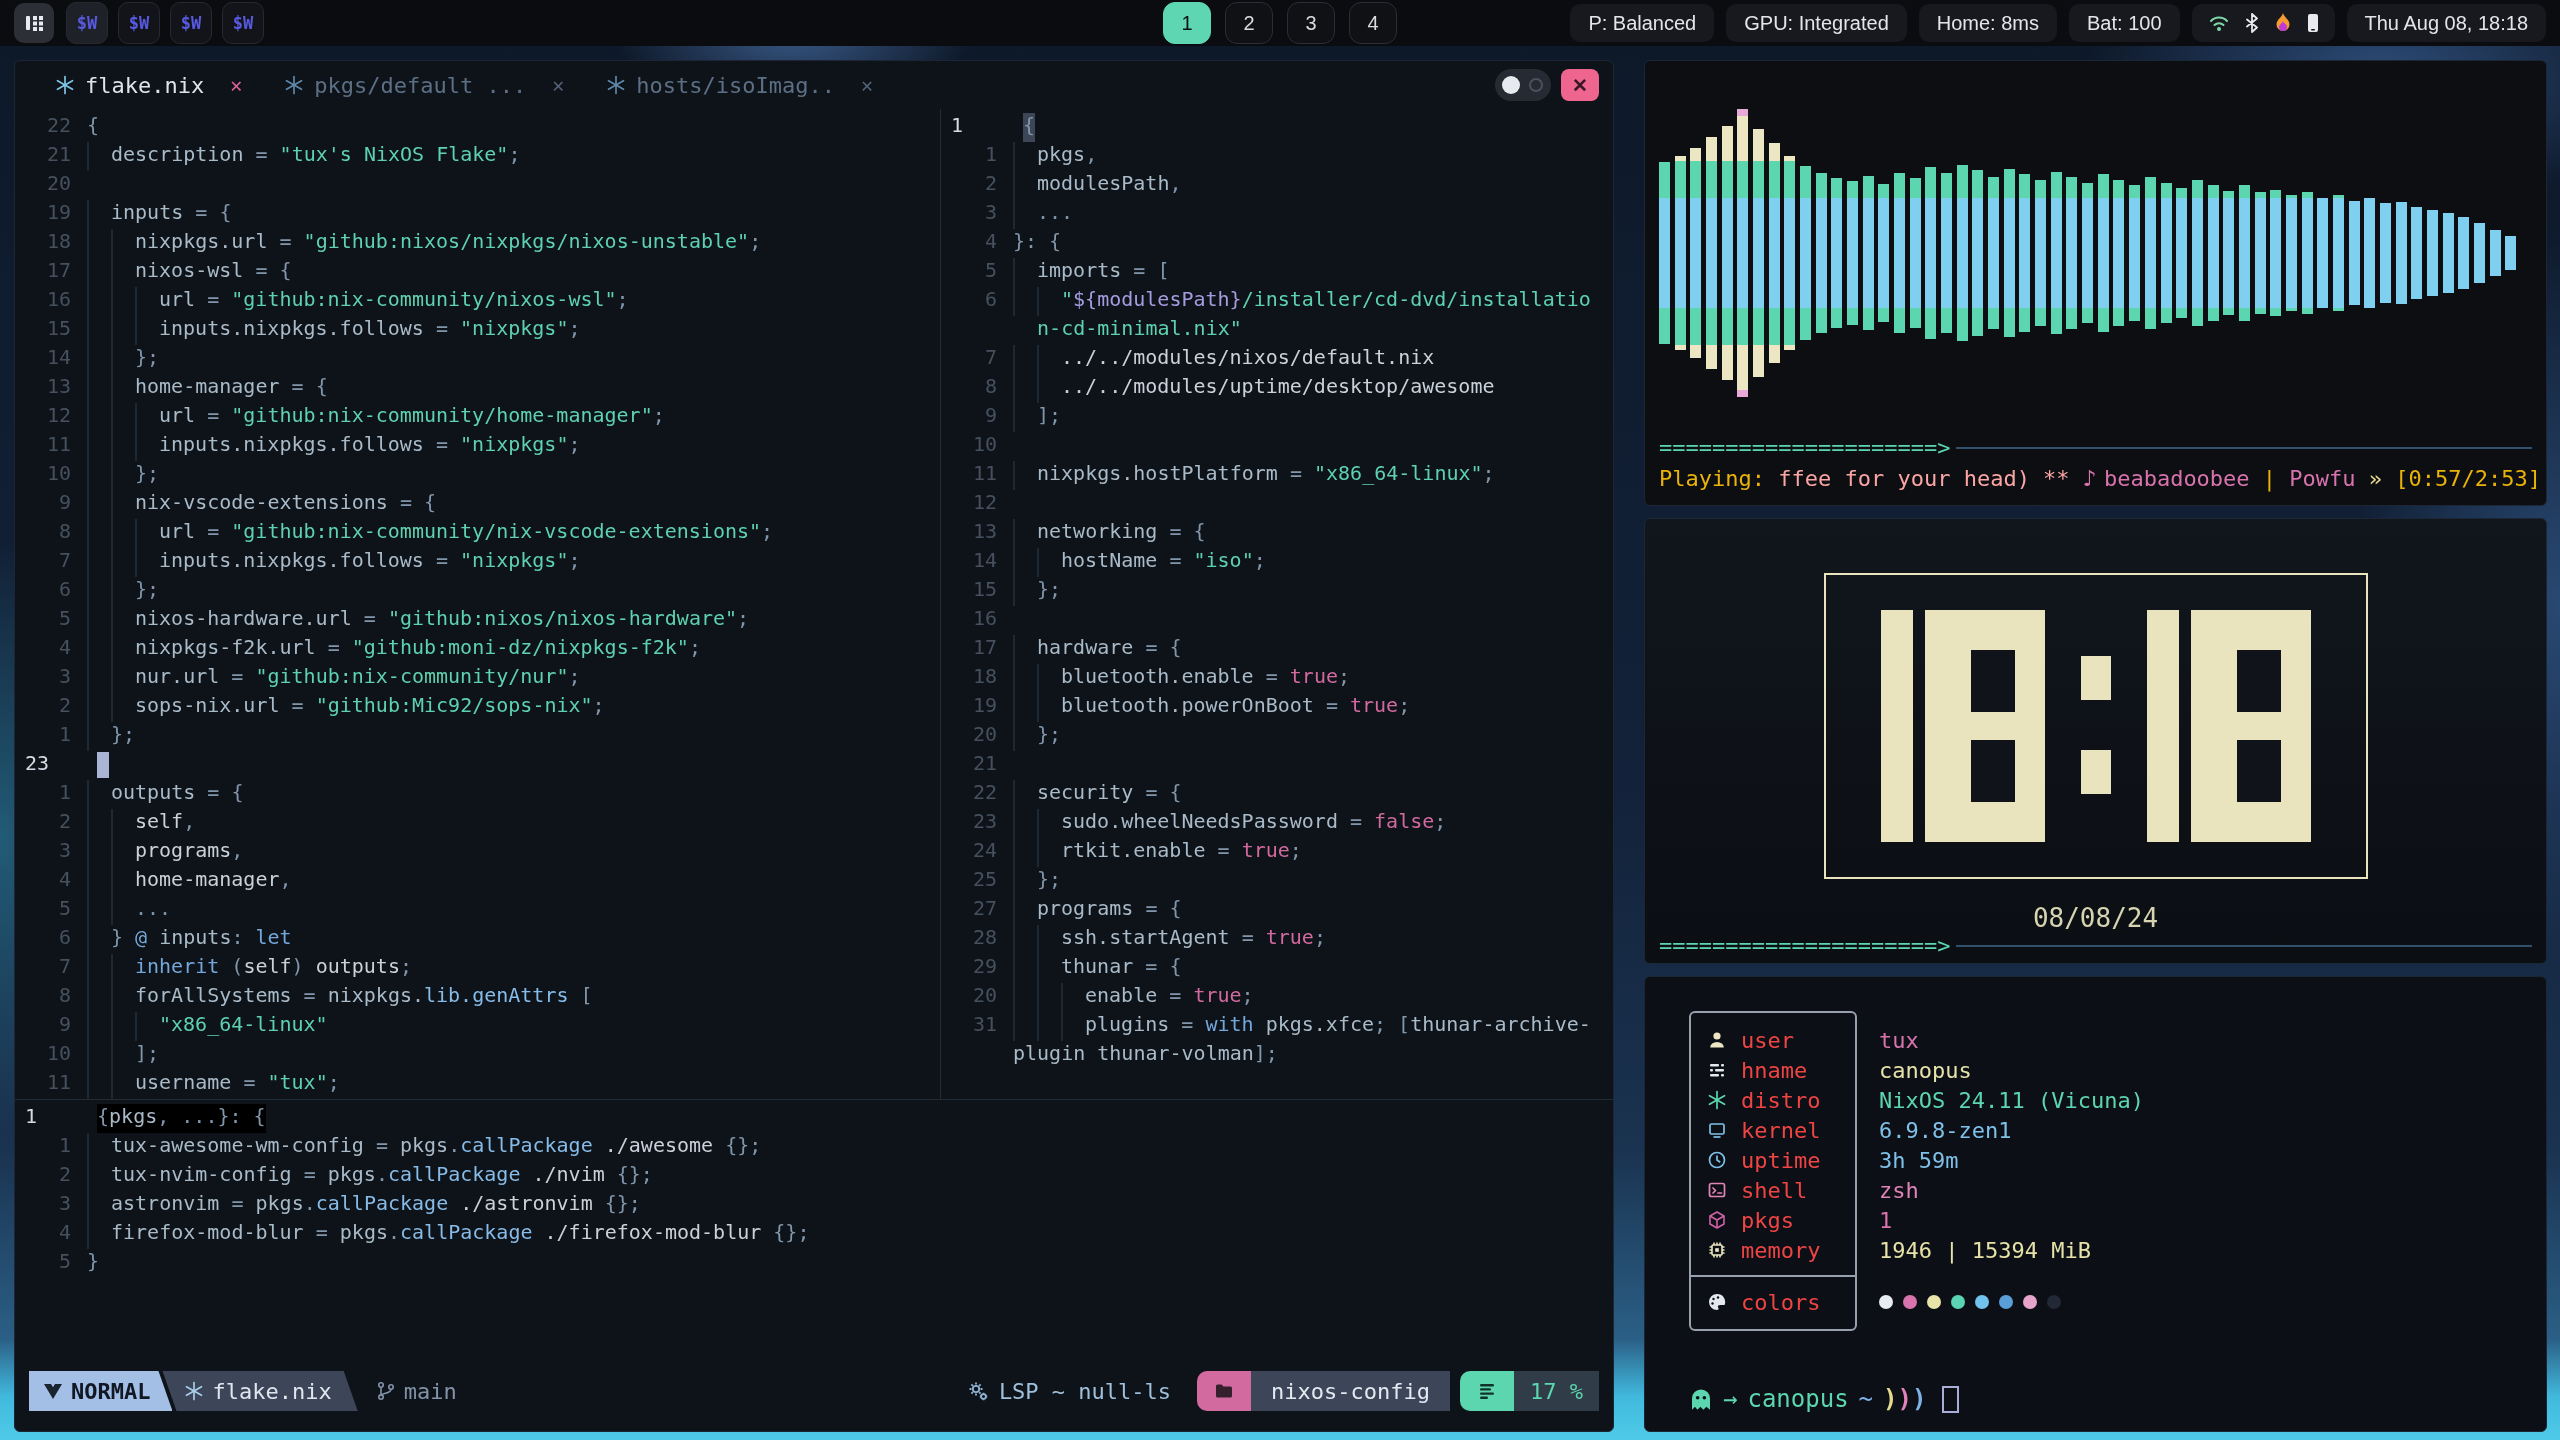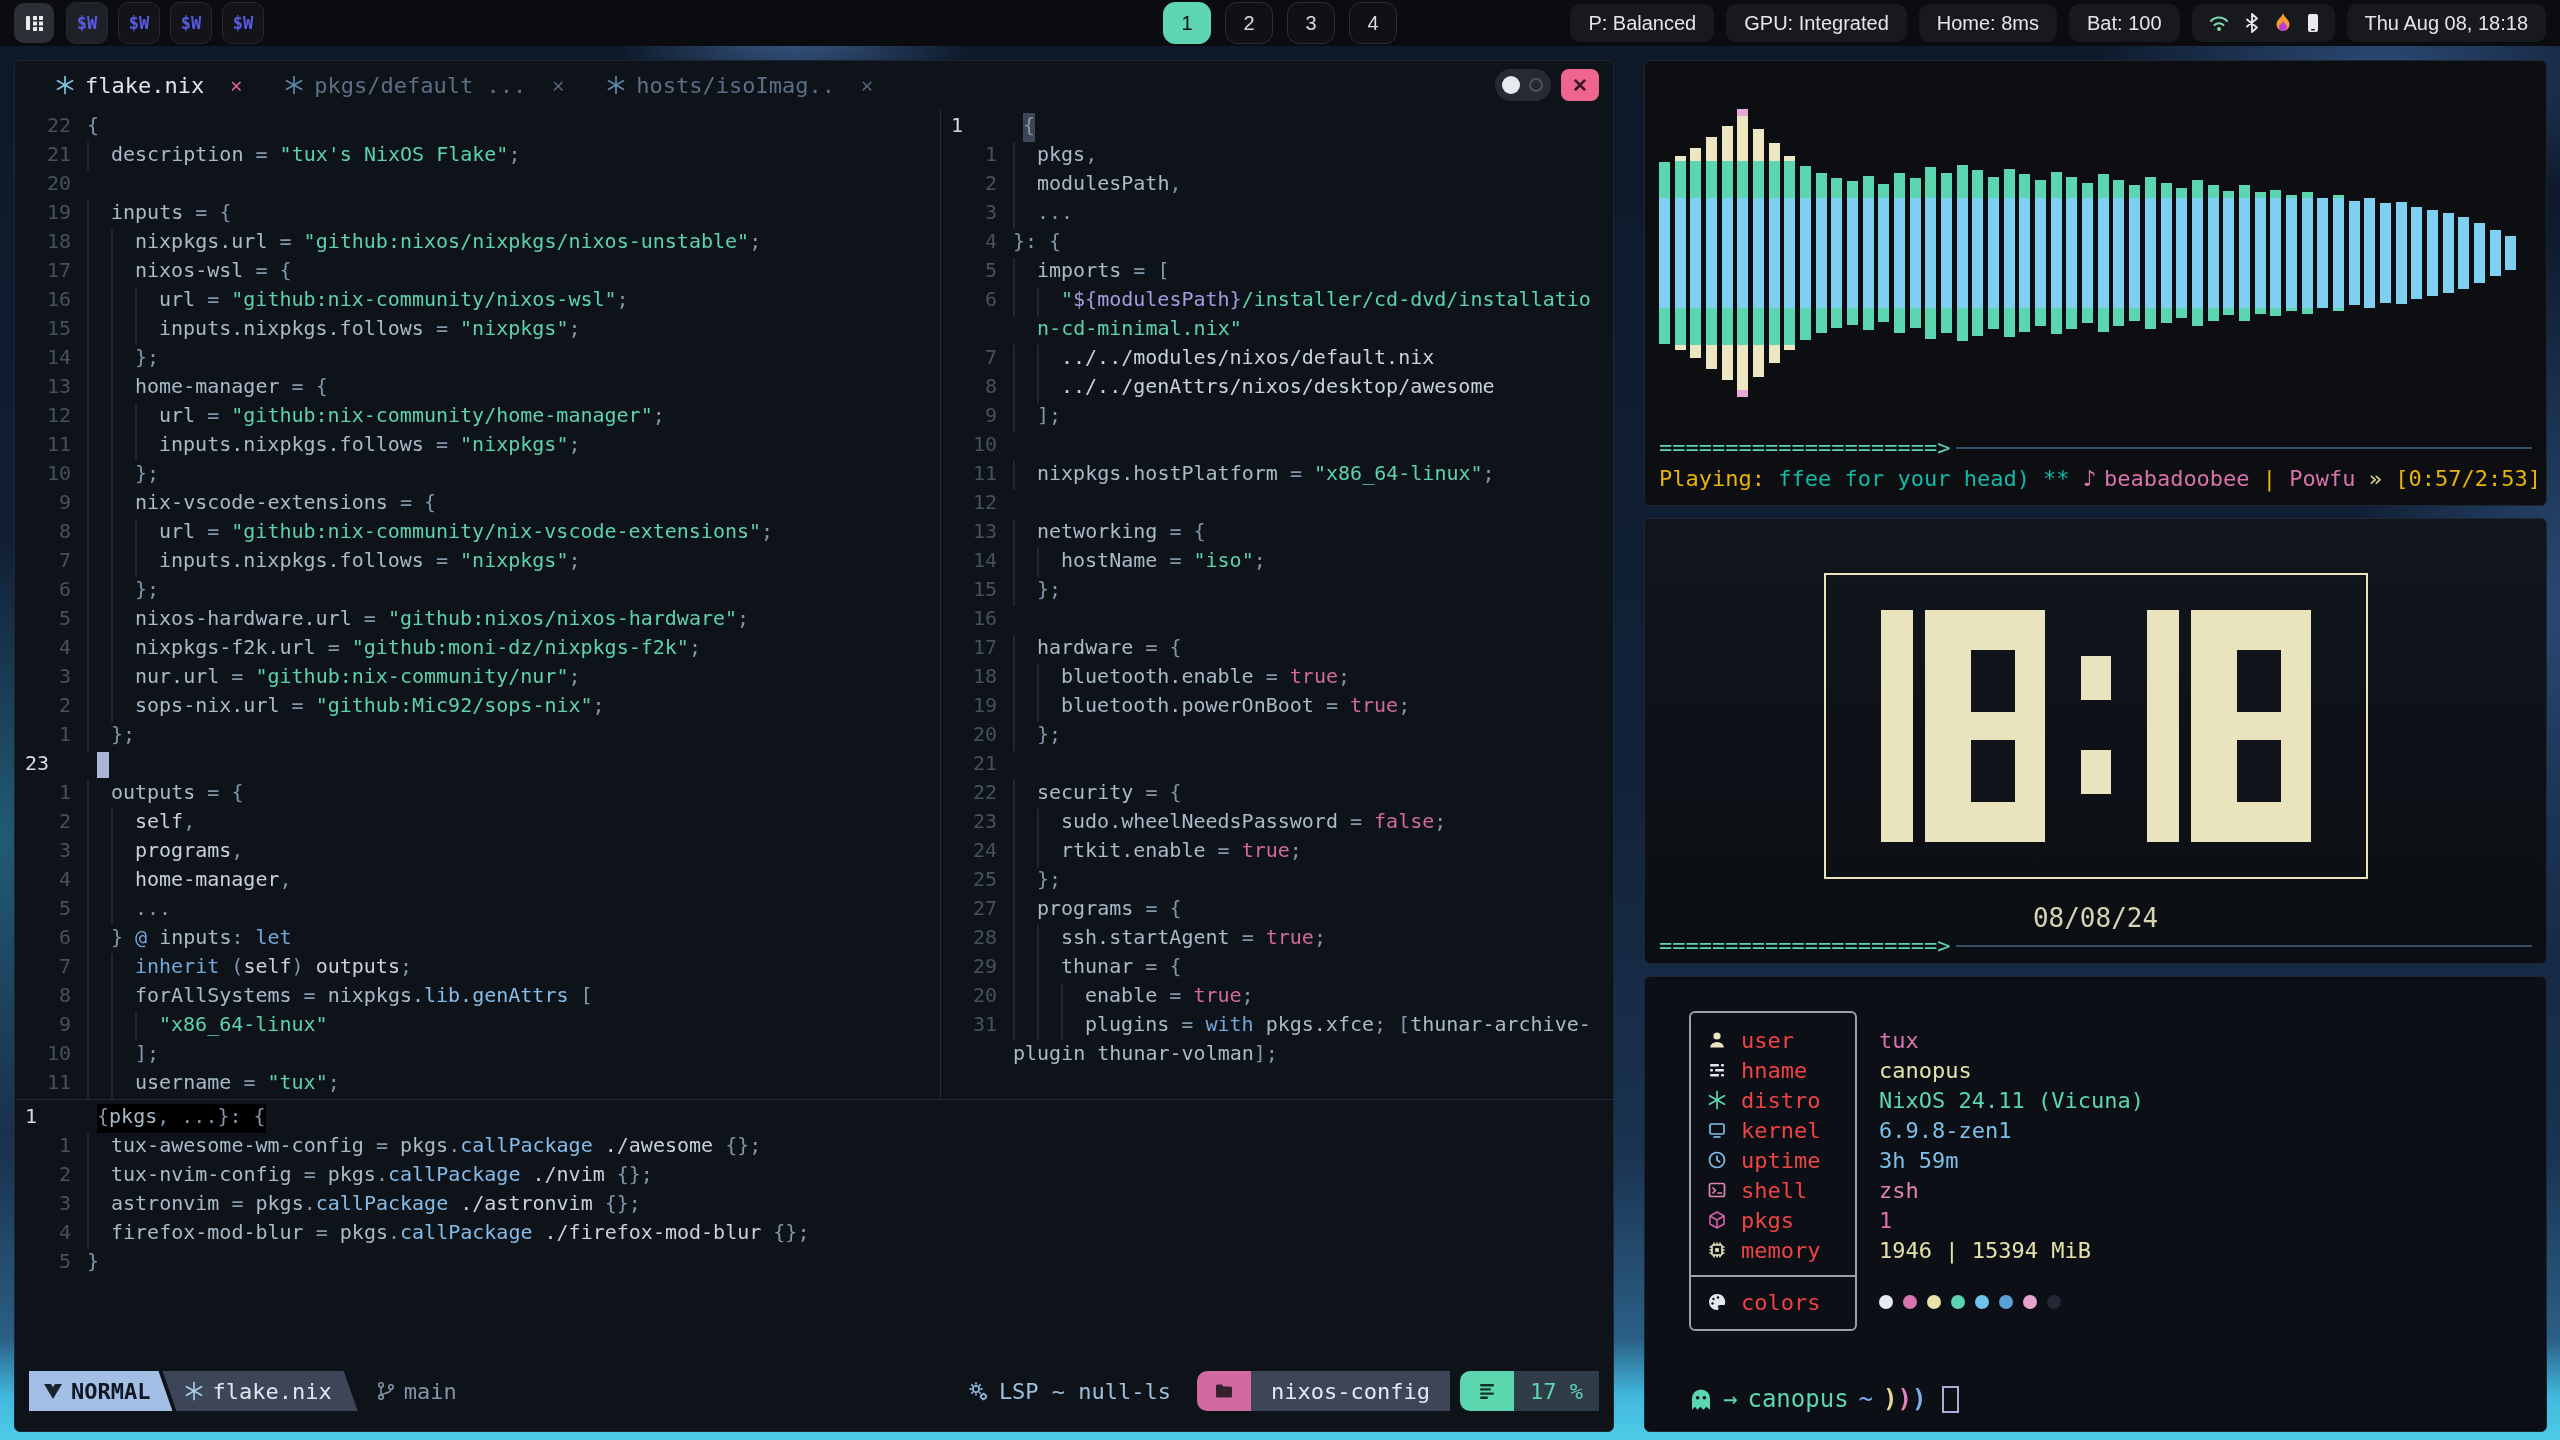"../../genAttrs/nixos/desktop/awesome" span.tk-w { text: ../../genAttrs/nixos/desktop/awesome -> ../../modules/uptime/desktop/awesome }
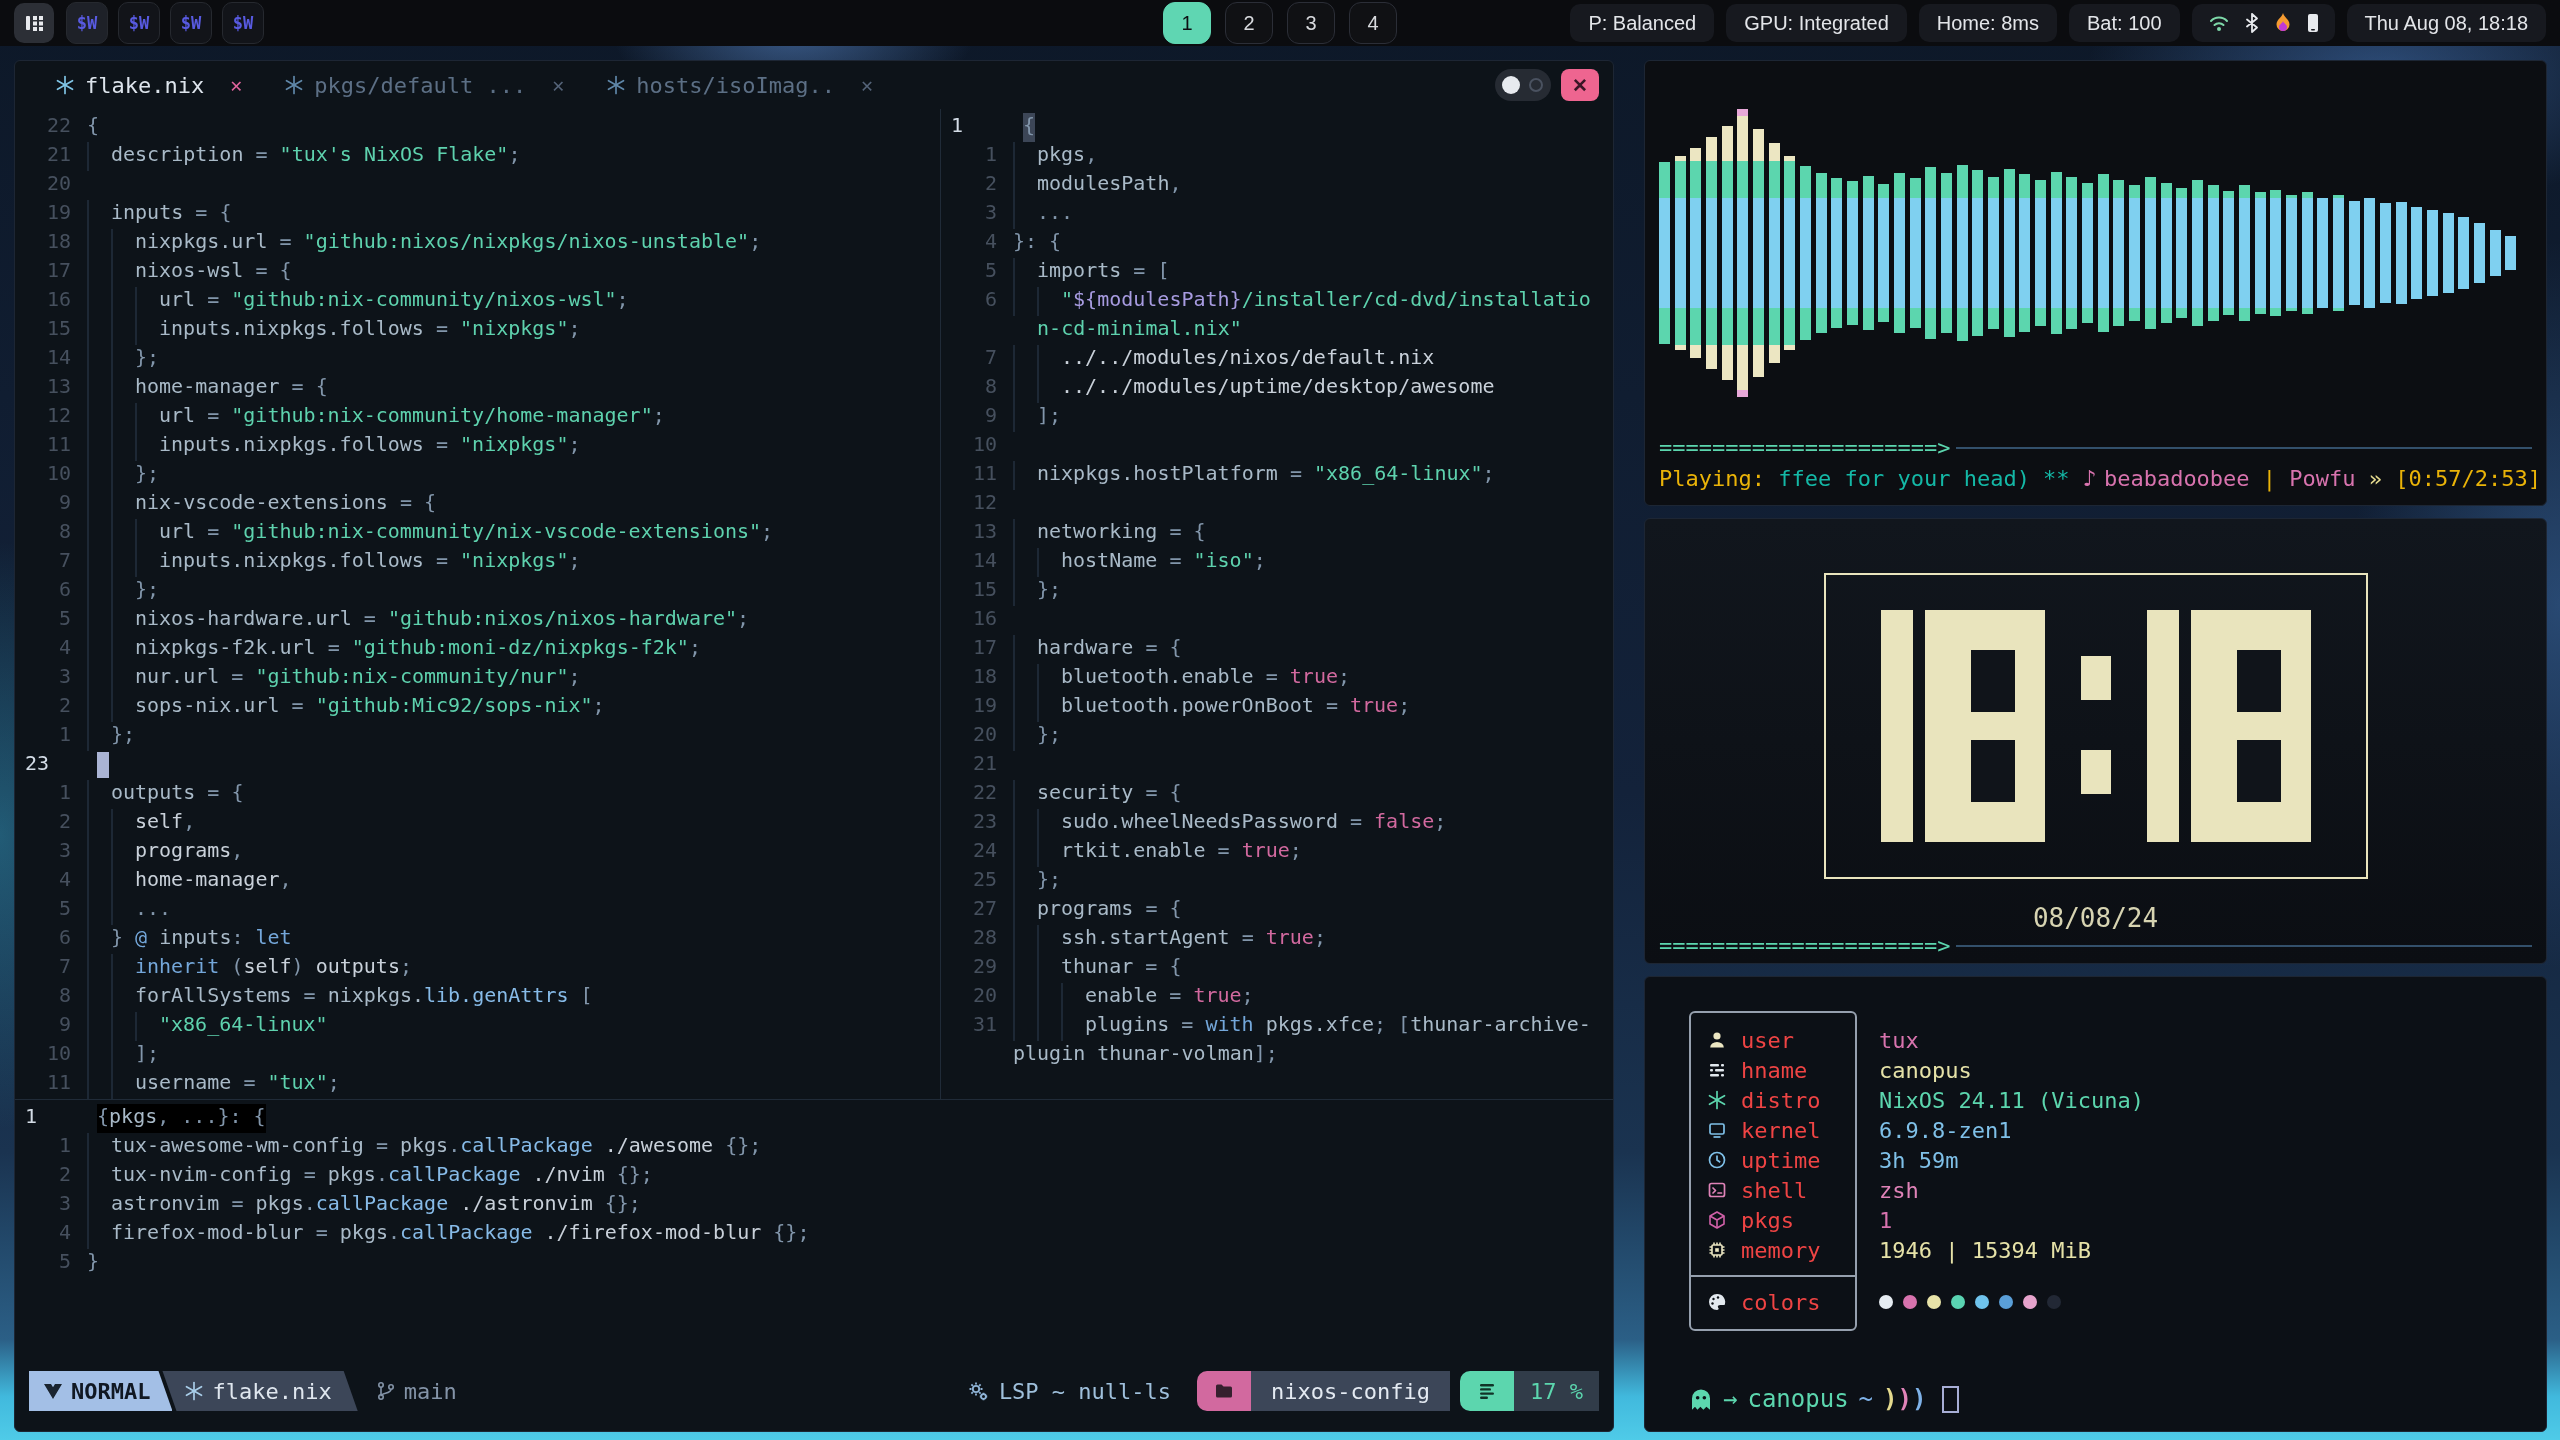"ffee for your head) **" .pl-title { color: #14b8a6 -> #fca5a5 }
